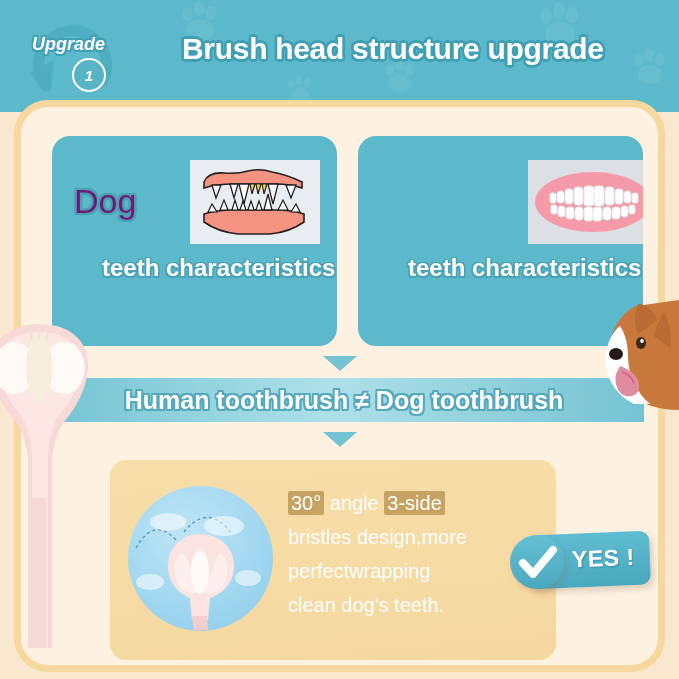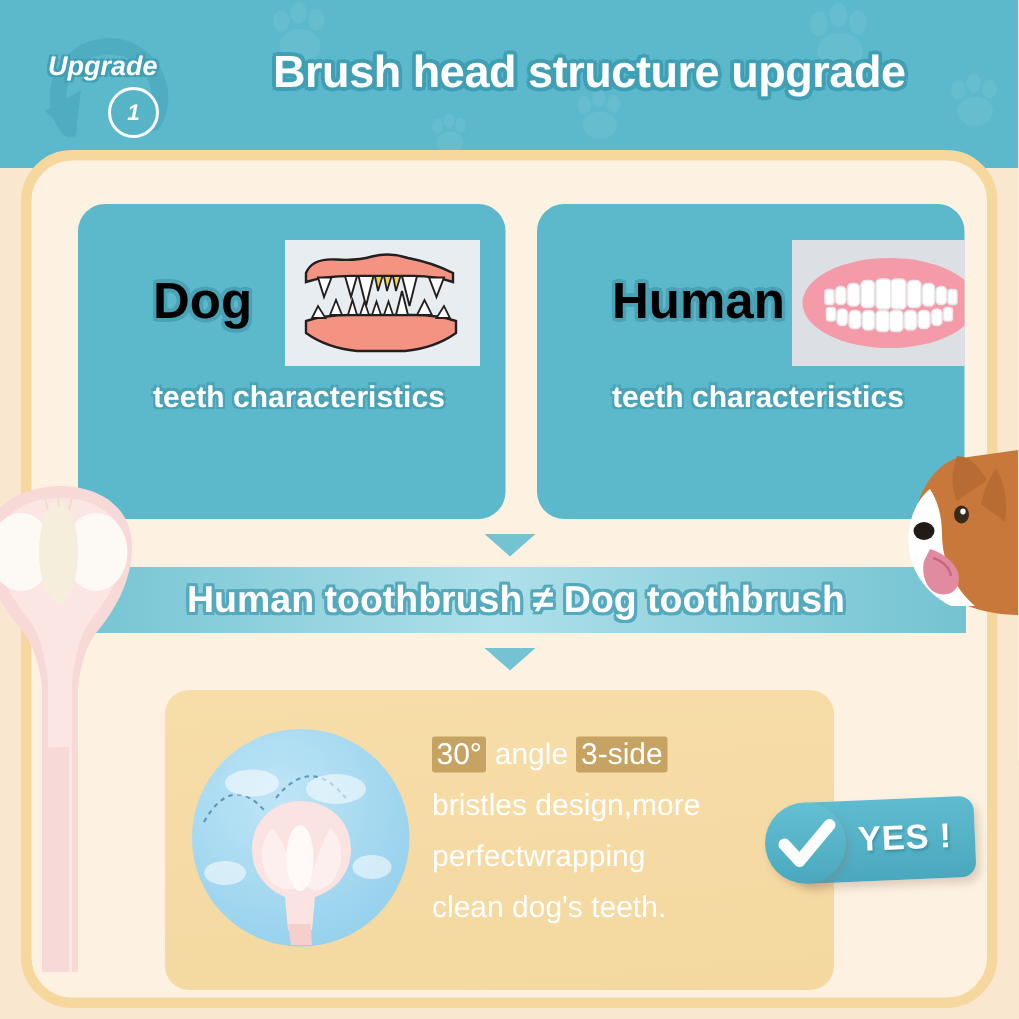"Dog" .card-label { color: #000000 -> #701a75; font-weight: bold -> normal; margin-left: 28px -> none }
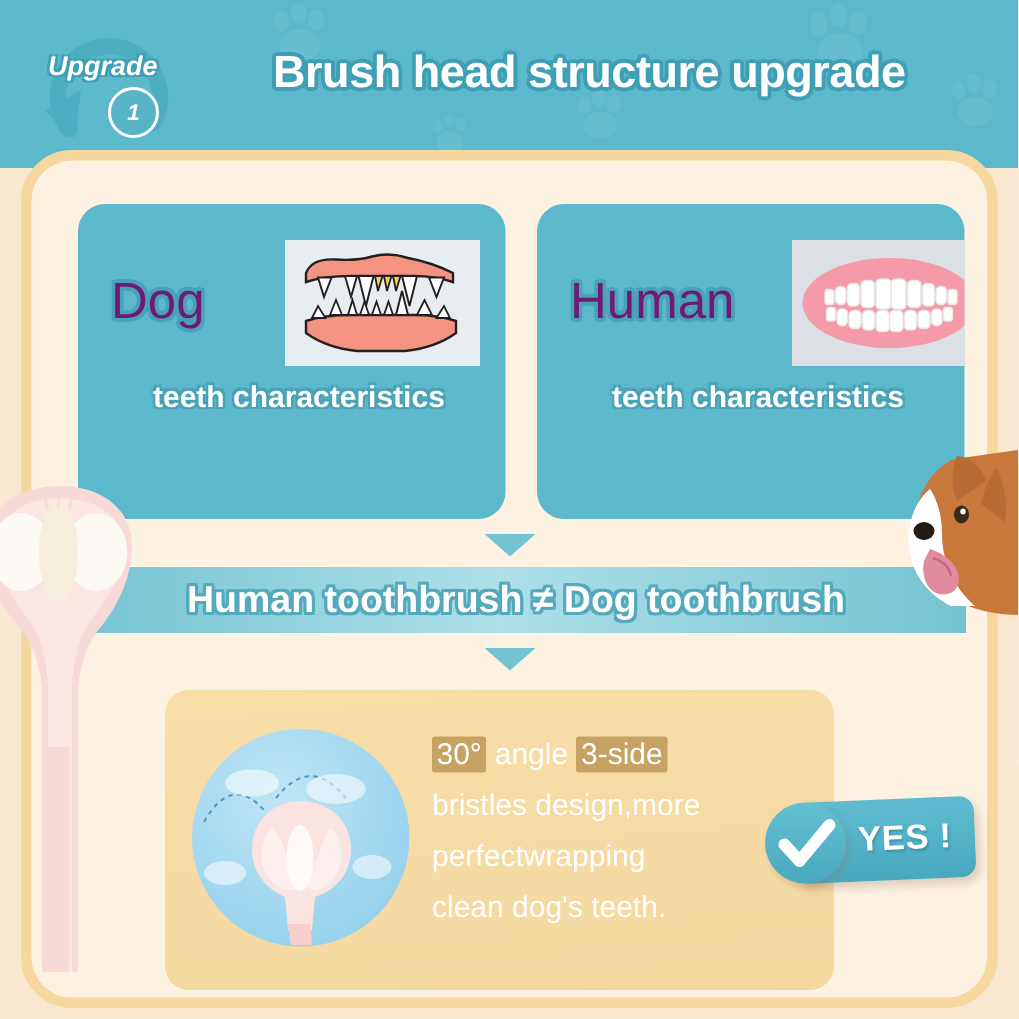"Human" div.card-label { html: <div>Human</div> -> none }
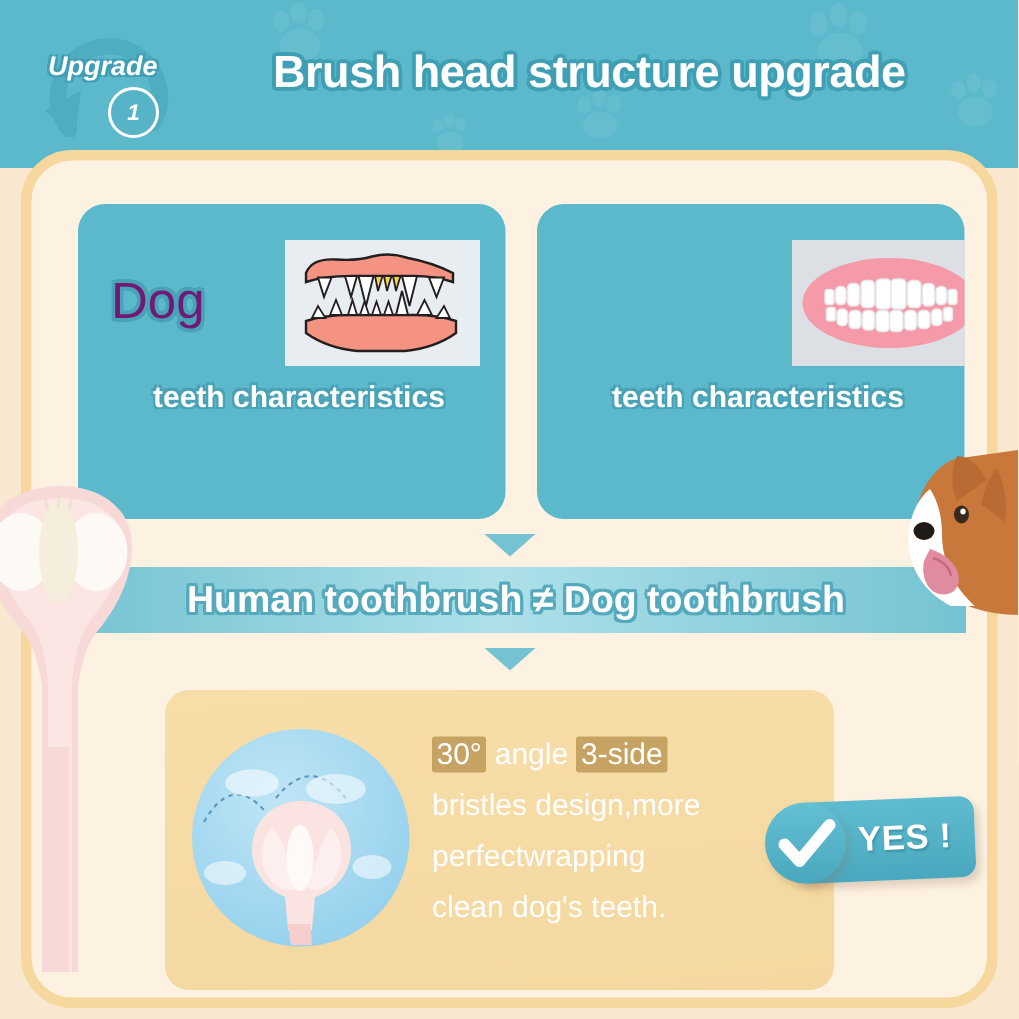"teeth characteristics" .card-h { font-size: 20px -> 24px }
